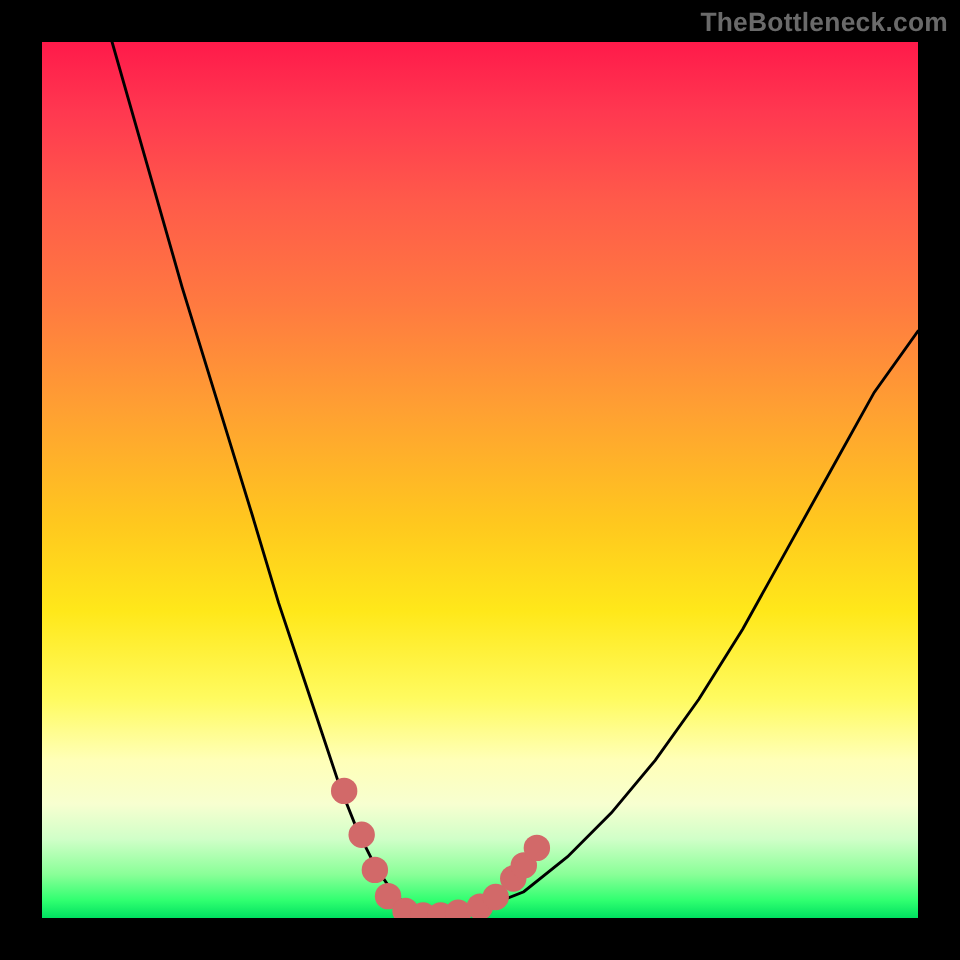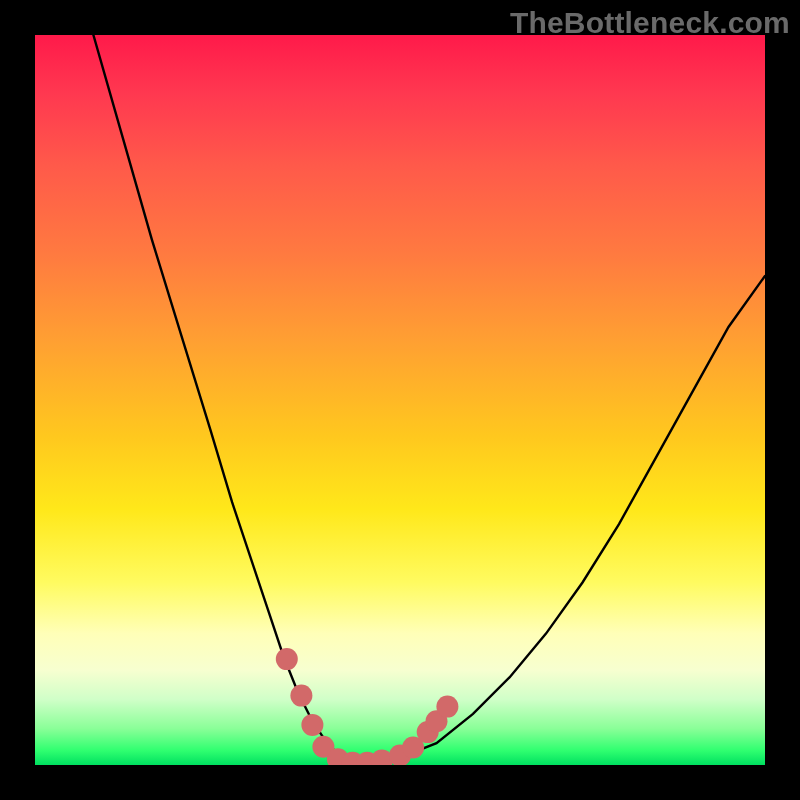"TheBottleneck.com" .watermark { font-size: 30px -> 22px }
